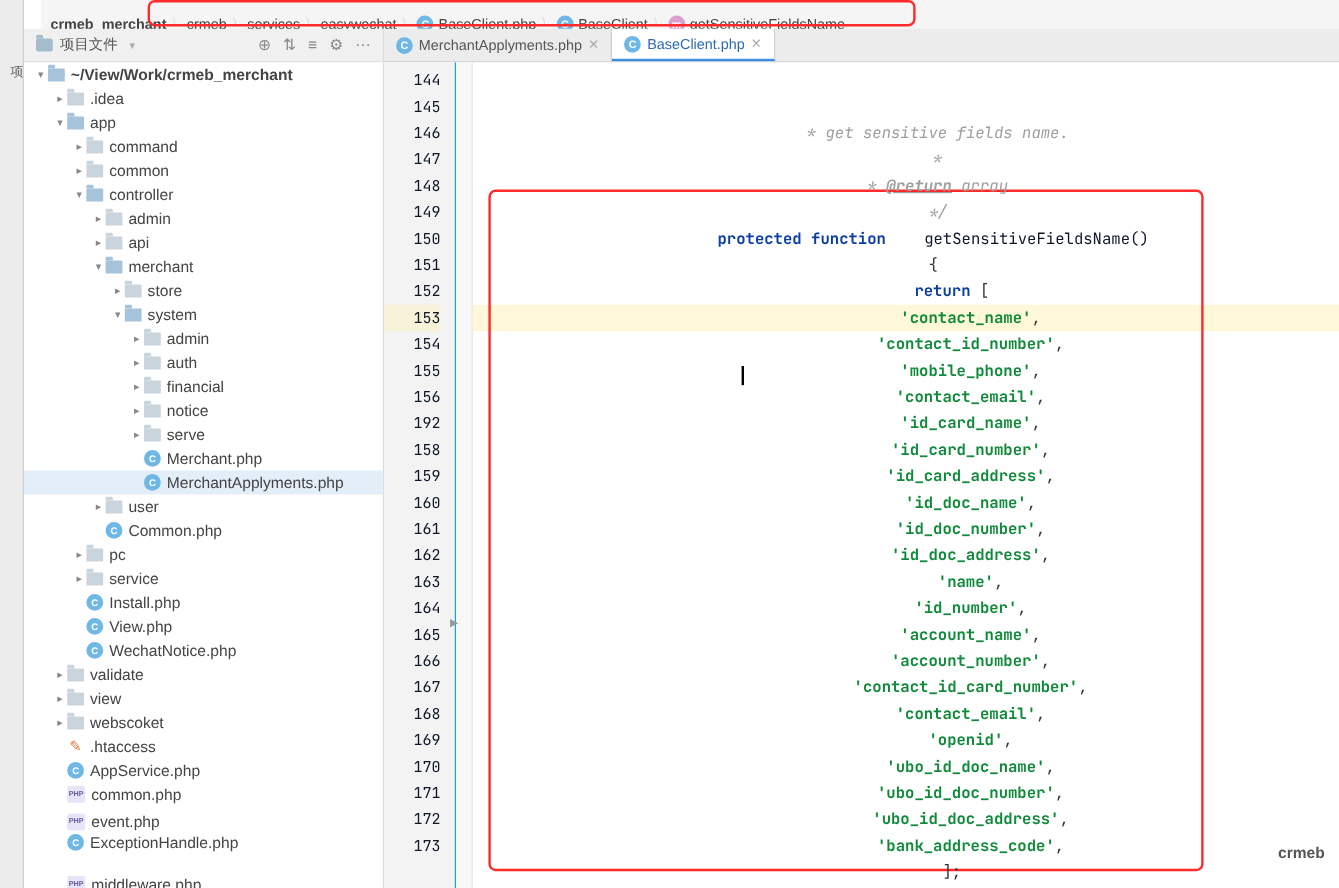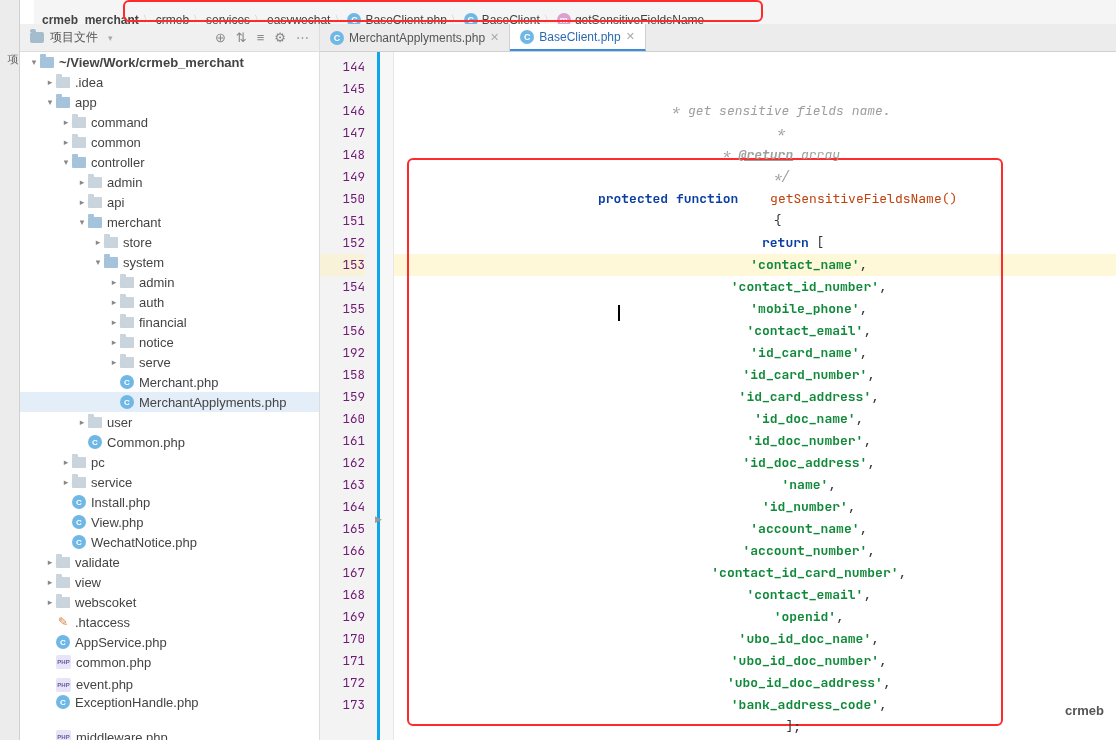"144" .gutter { border-right: 3px solid #0ea5e9 -> 1px solid #0ea5e9; color: #701a75 -> #0f172a }
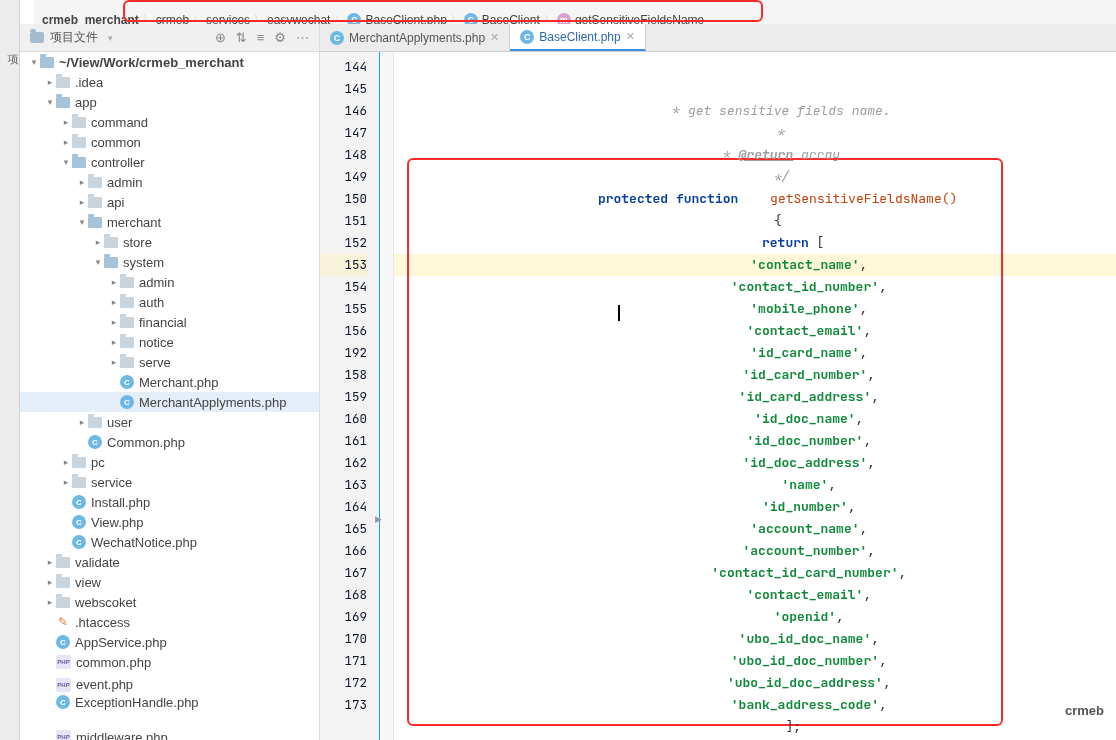"getSensitiveFieldsName()" .code .fn { color: #c2410c -> #0f172a }
